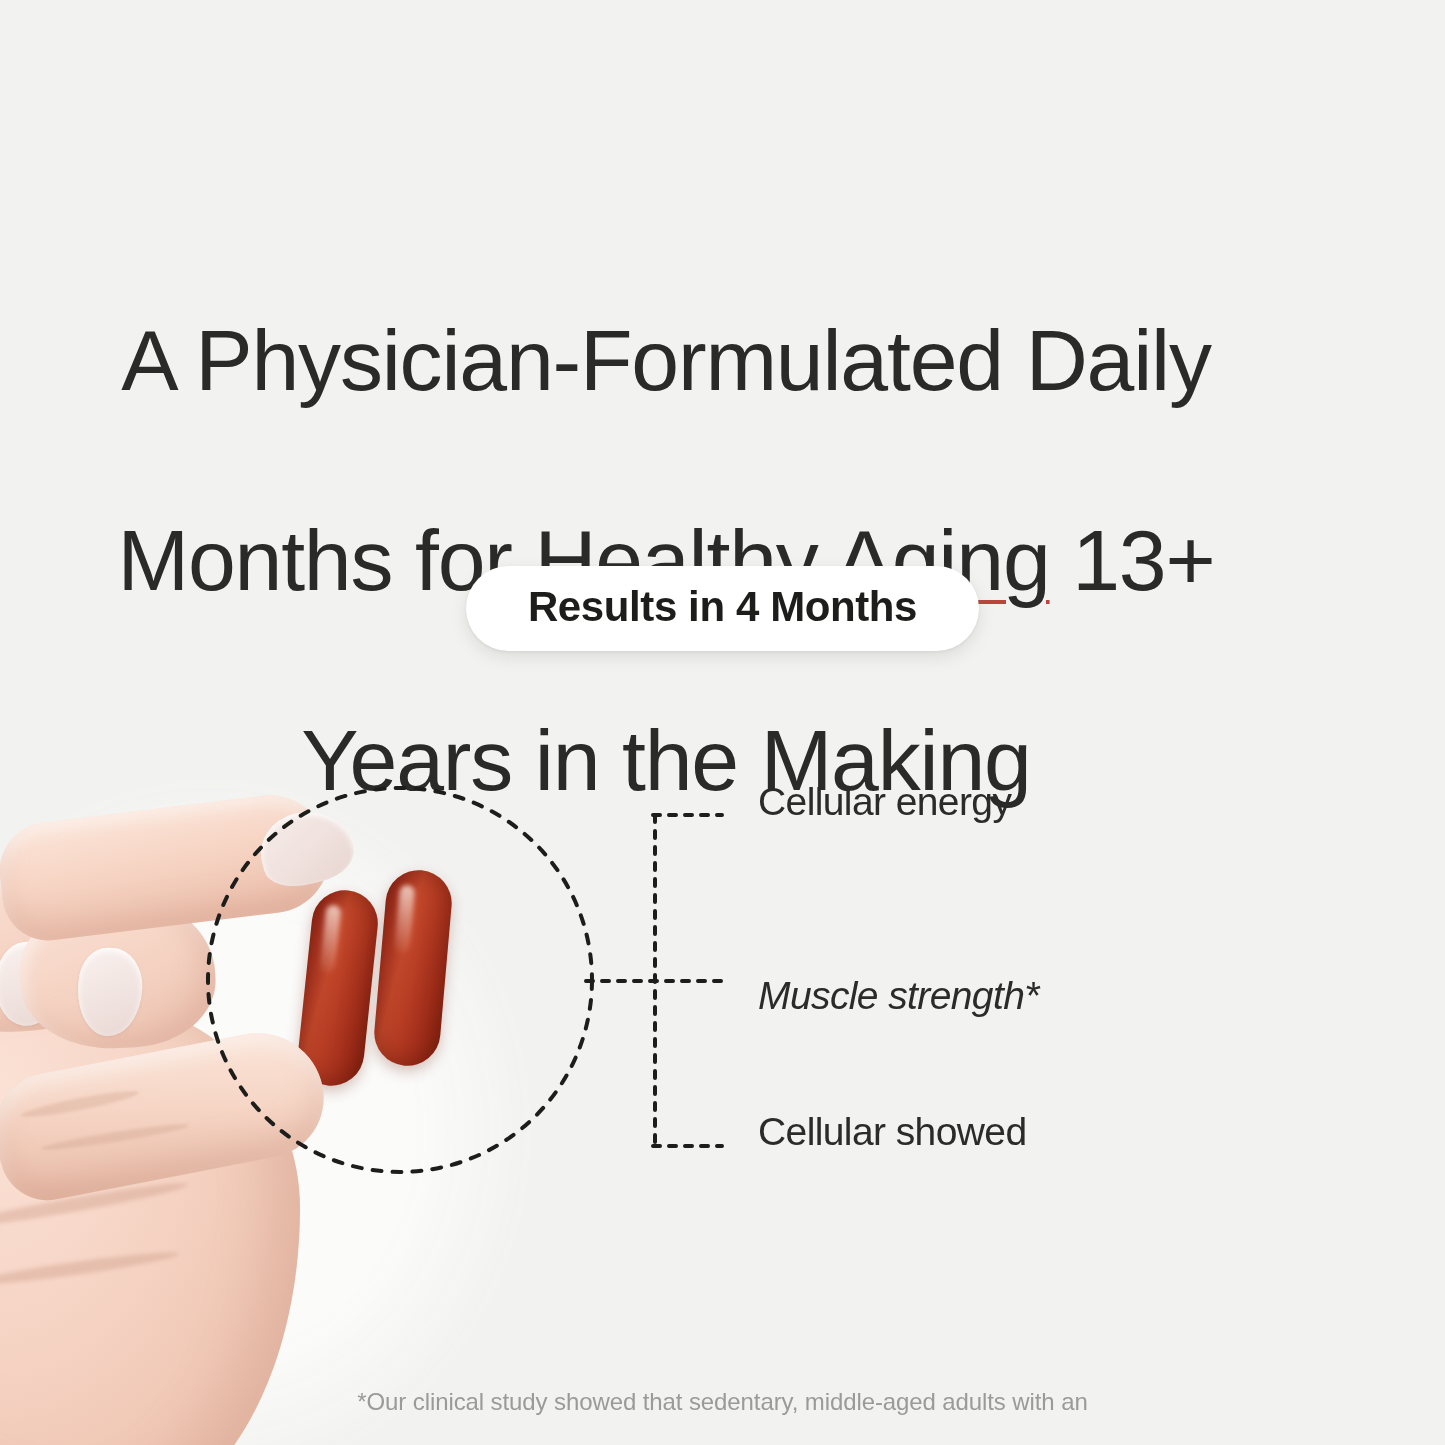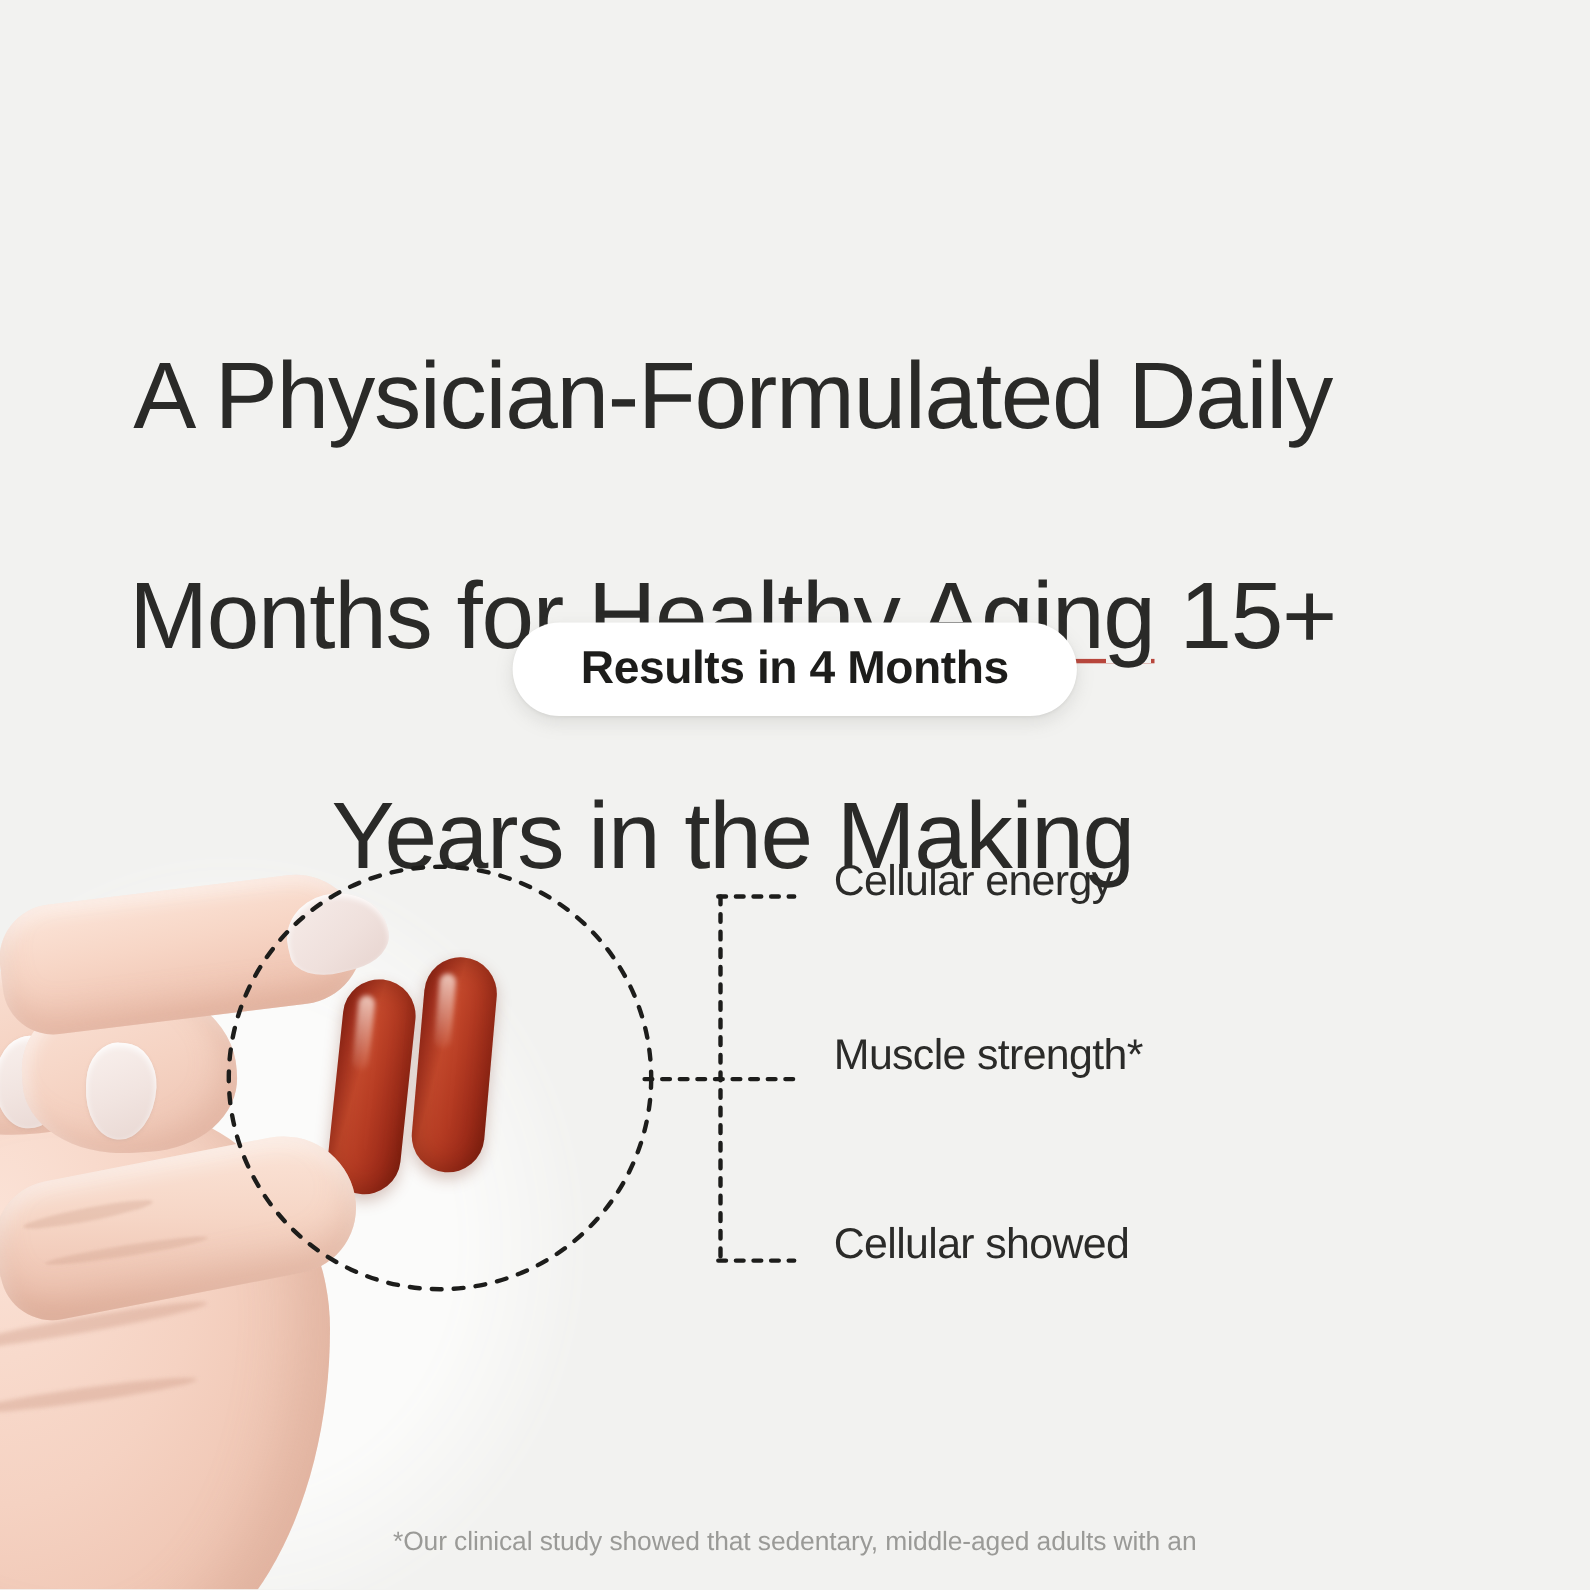"15+" span { text: 15+ -> 13+ }
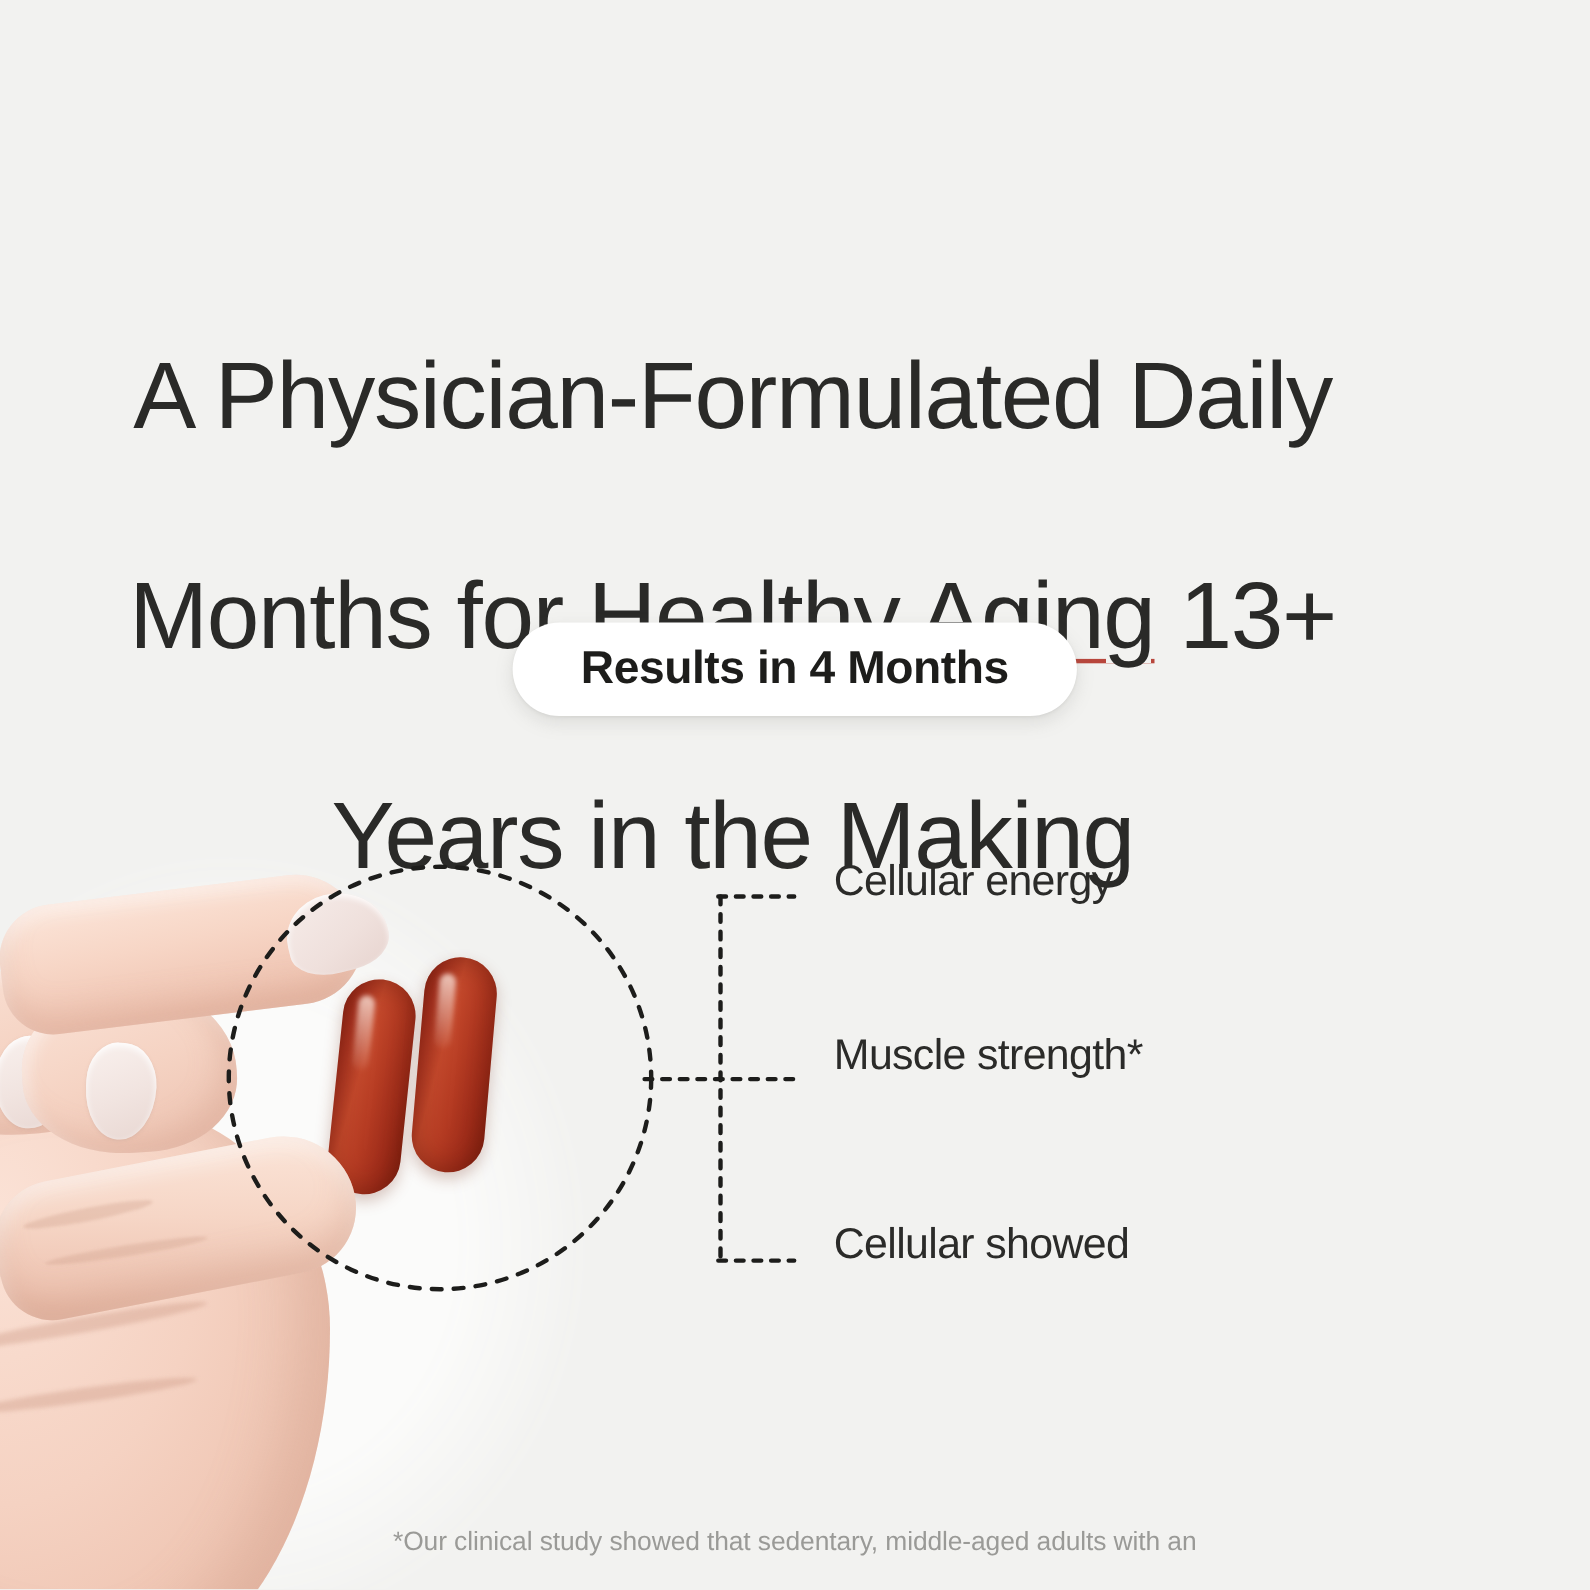"Muscle strength*" .benefit-1 { font-style: none -> italic; top: 940px -> 976px }
